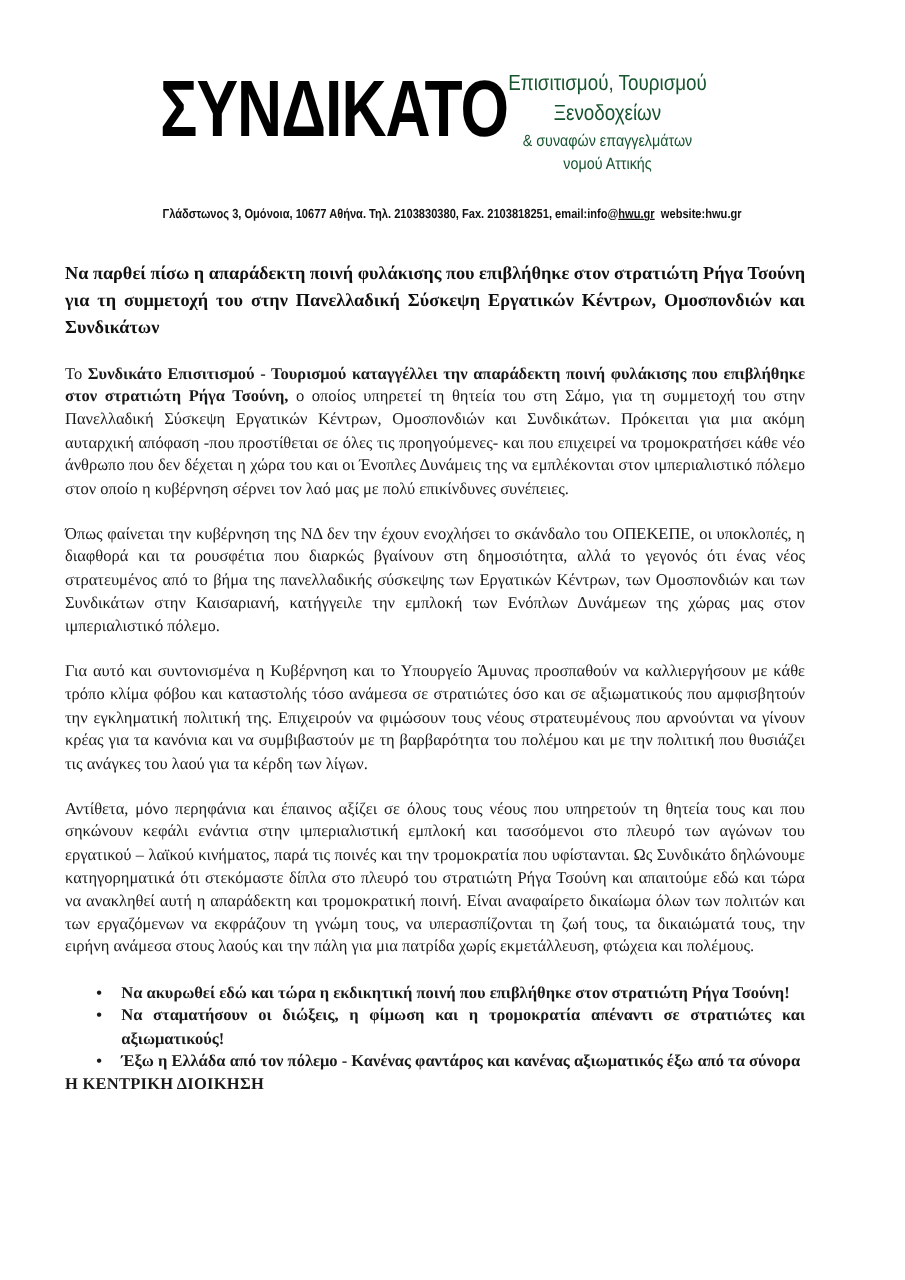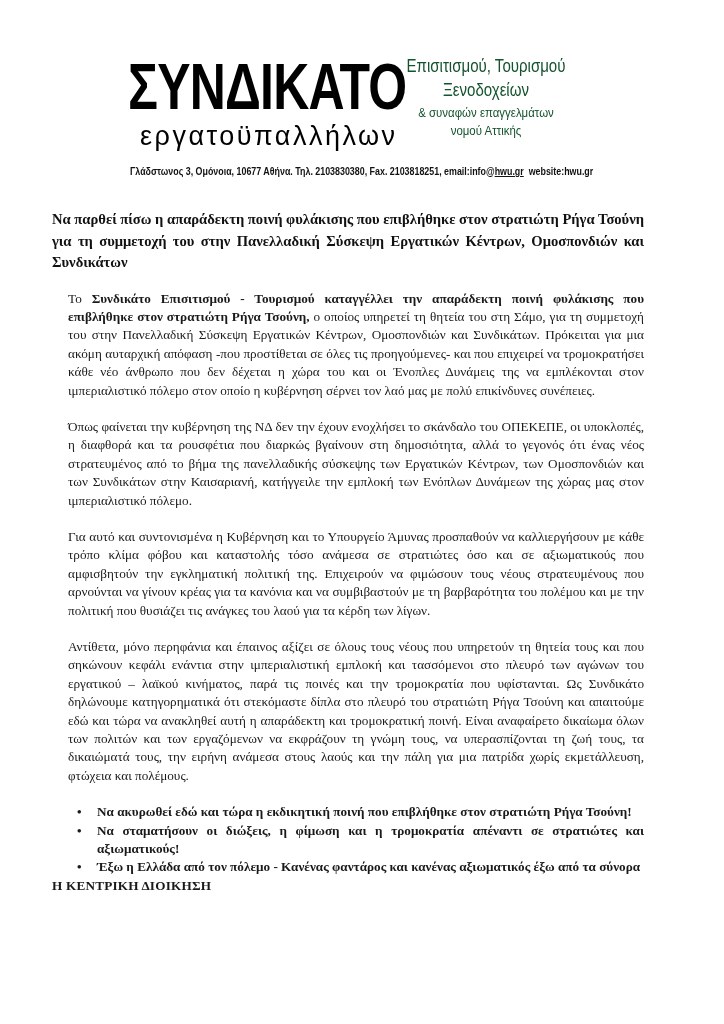"εργατοϋπαλλήλων" div.lh-sub { html: <div>εργατοϋπαλλήλων</div> -> none }
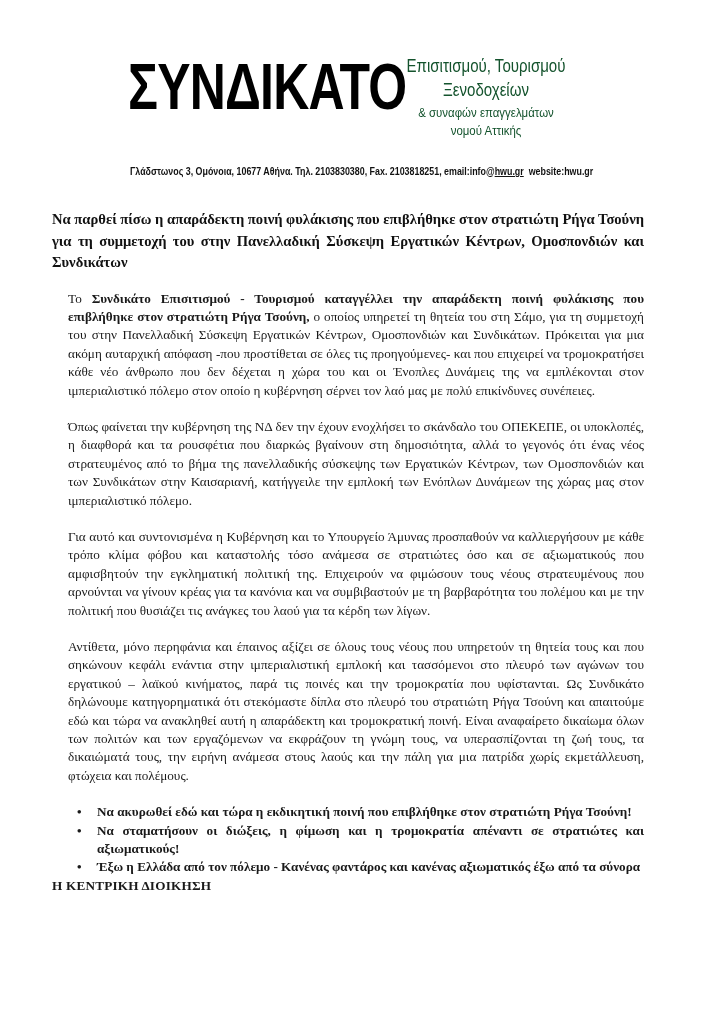"Το Συνδικάτο Επισιτισμού - Τουρισμού" .para { margin: 0 0 18px 16px -> 0 0 18px 0 }
